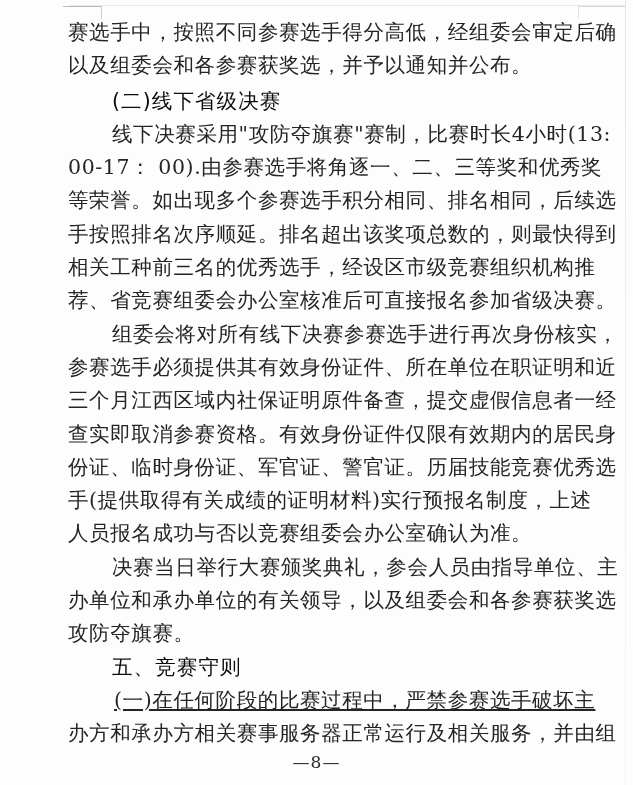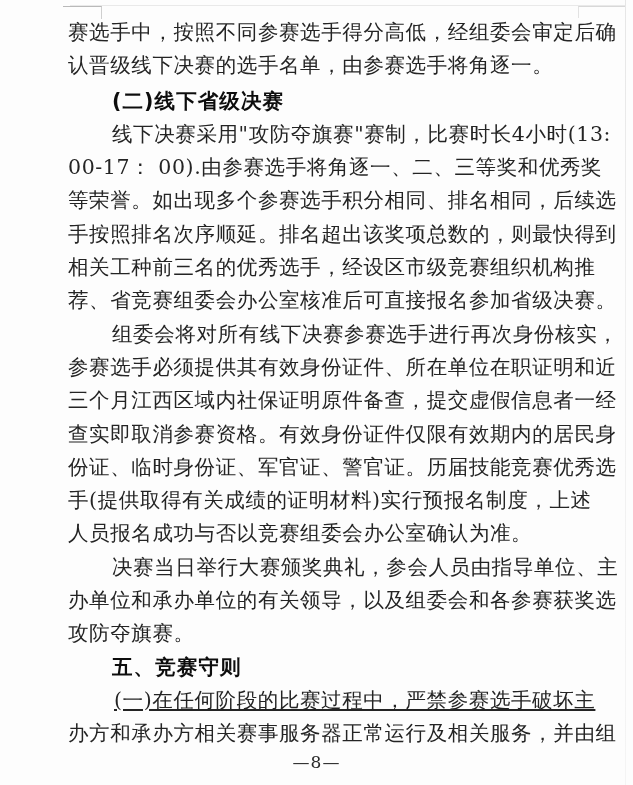"认晋级线下决赛的选手名单，由参赛选手将角逐一。" div.ln { text: 认晋级线下决赛的选手名单，由参赛选手将角逐一 -> 以及组委会和各参赛获奖选，并予以通知并公布 }
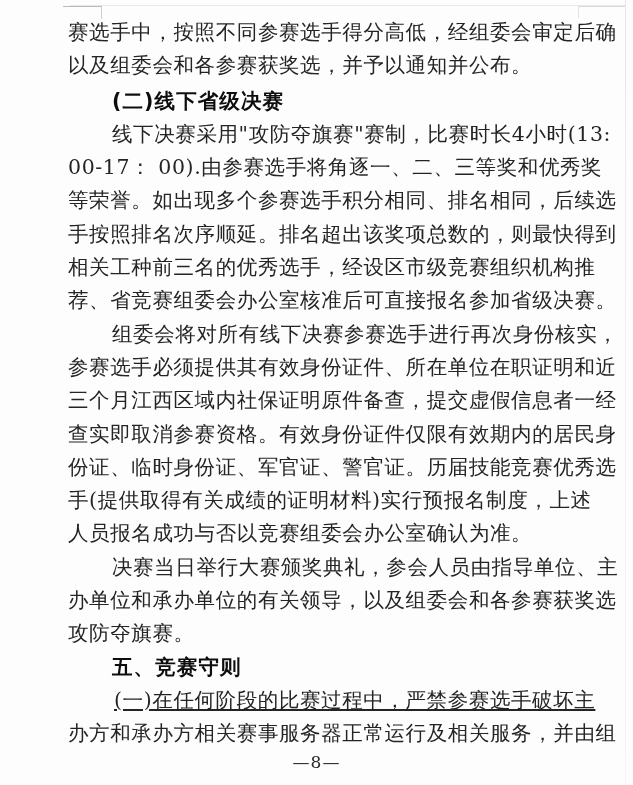"(二)线下省级决赛" .hd { font-weight: 700 -> 400 }
